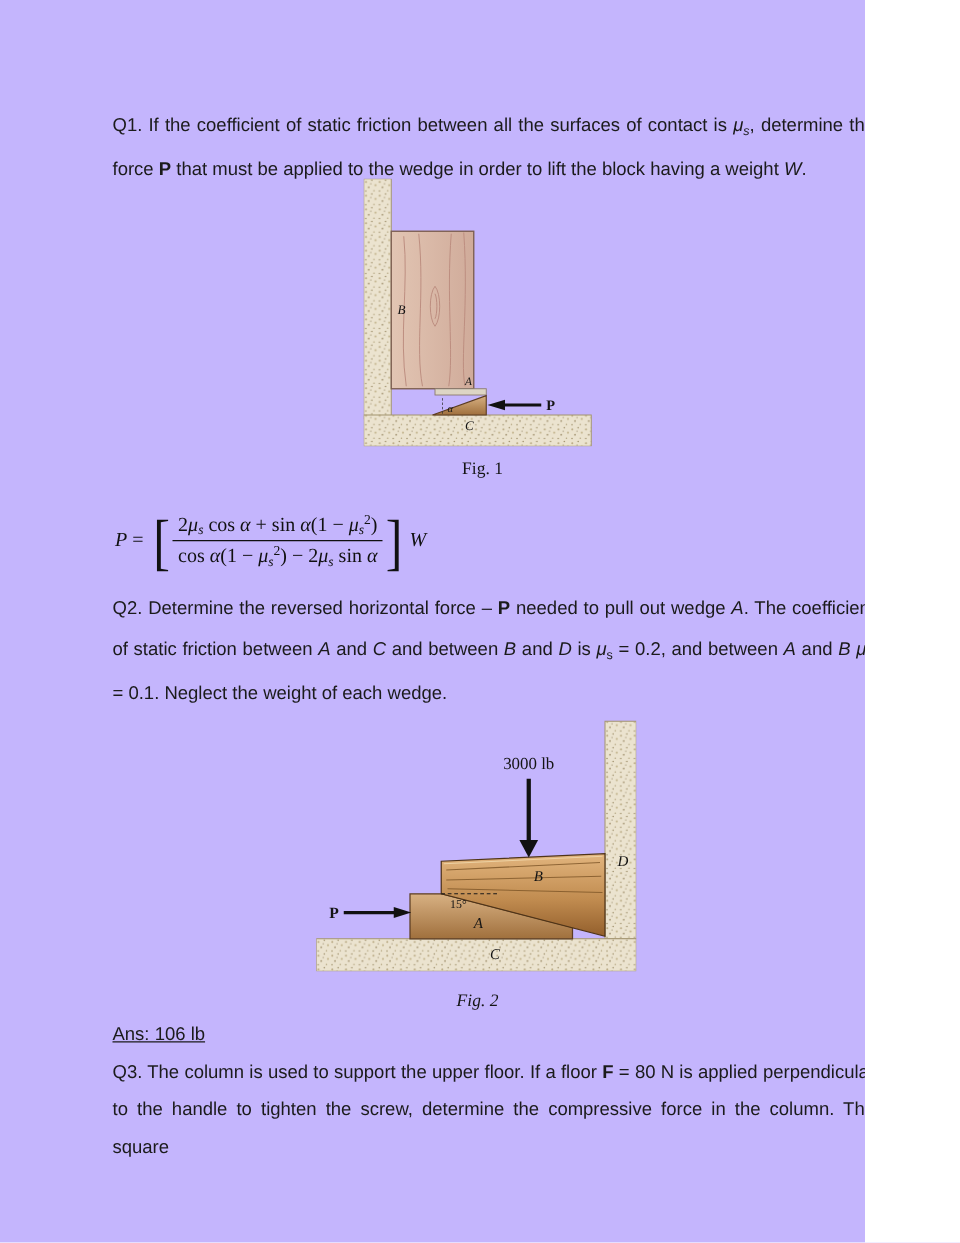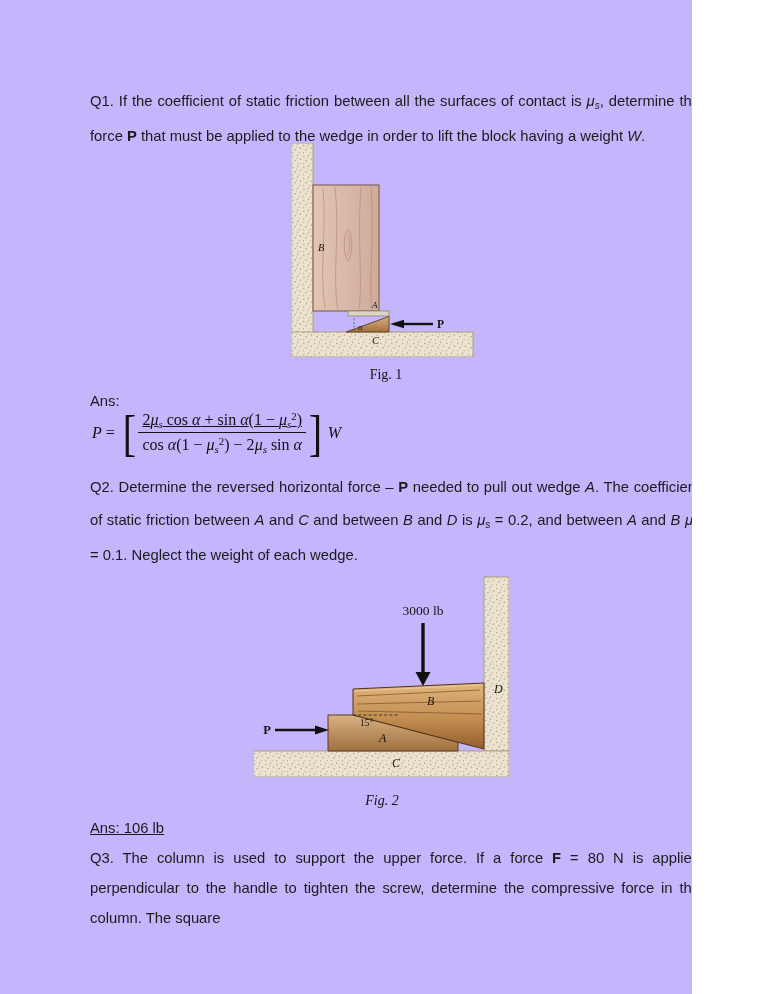"Ans:" p.para { html: <p>Ans:</p> -> none }
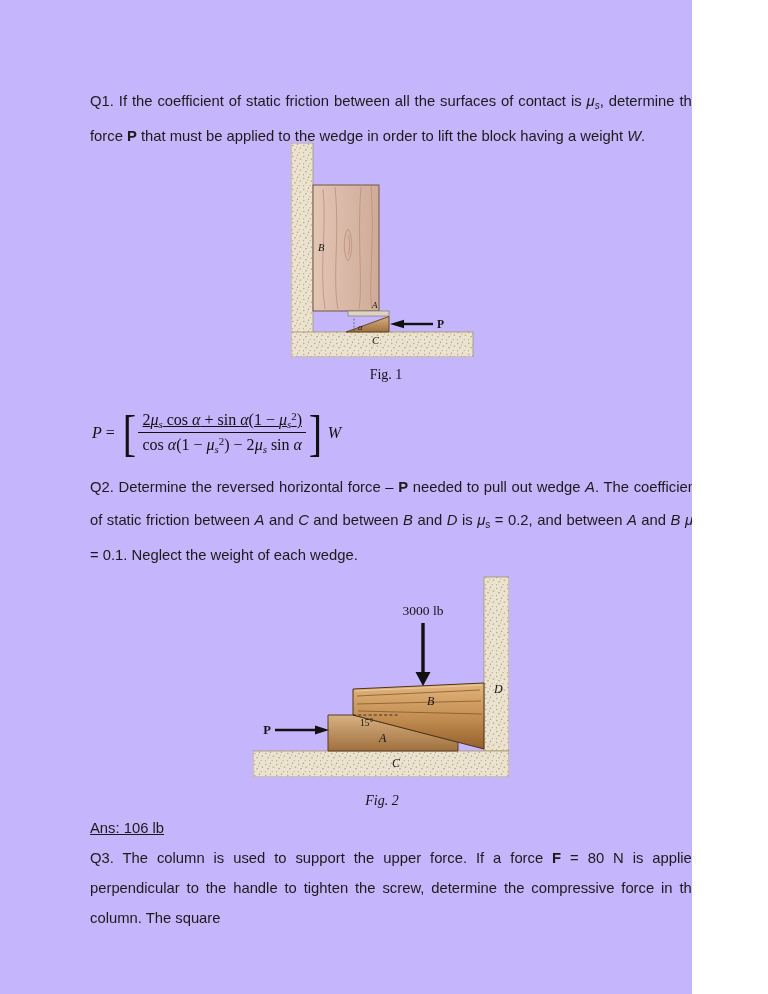"2μs cos α + sin" .frac .num { text-decoration: underline -> none }
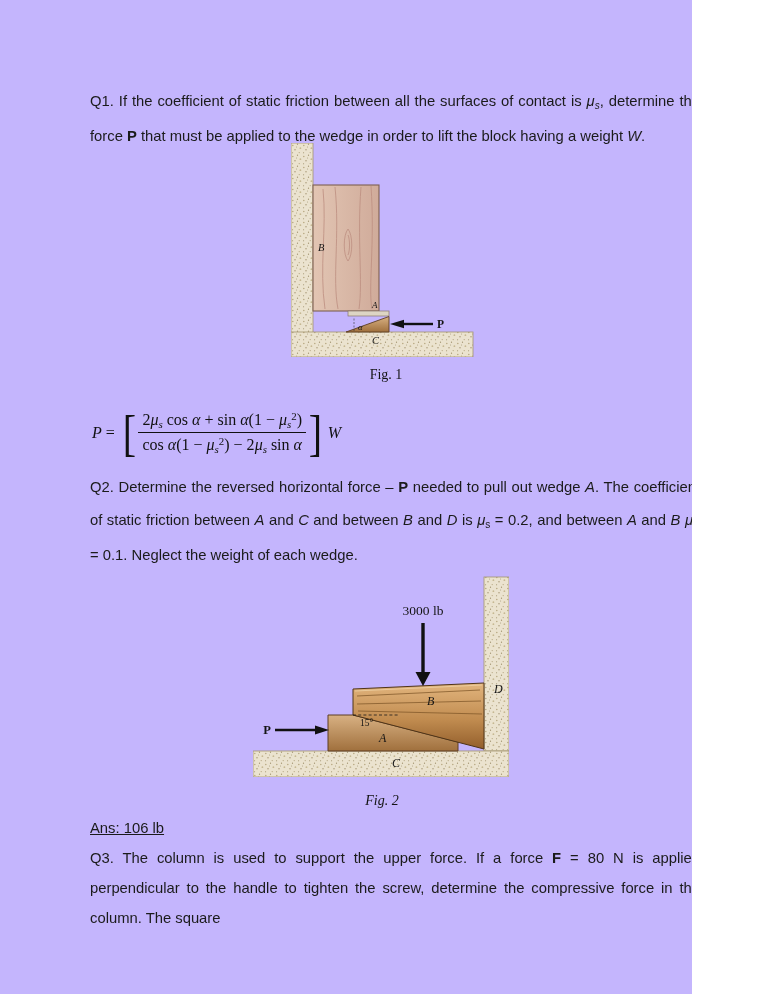"Q3. The column is used" span { text: force. If a force -> floor. If a floor }
